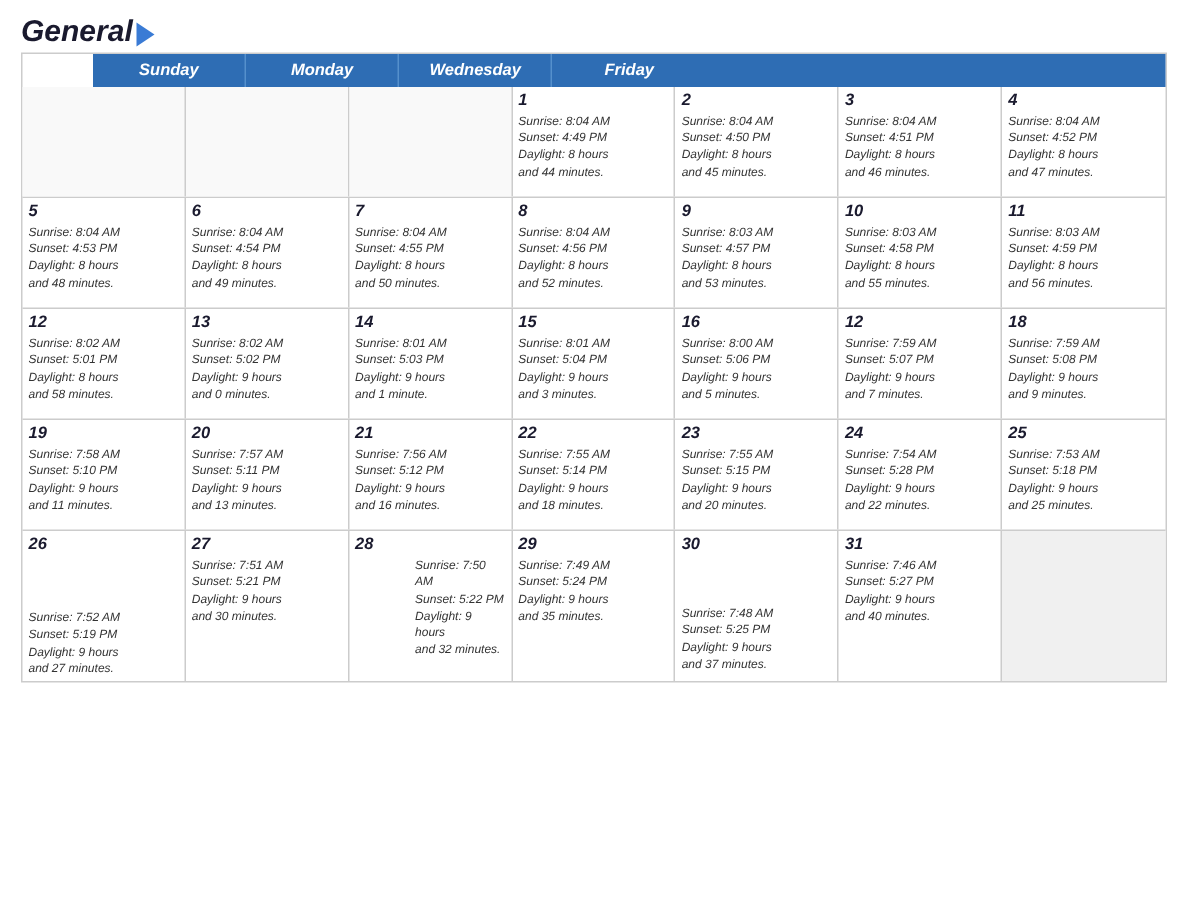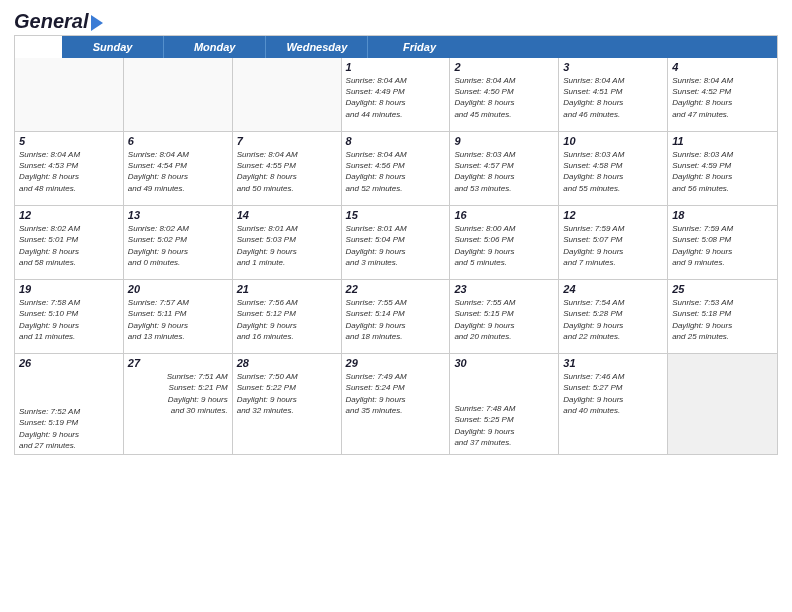"Sunrise: 7:51 AM" div.cell-text { text-align: right -> none }
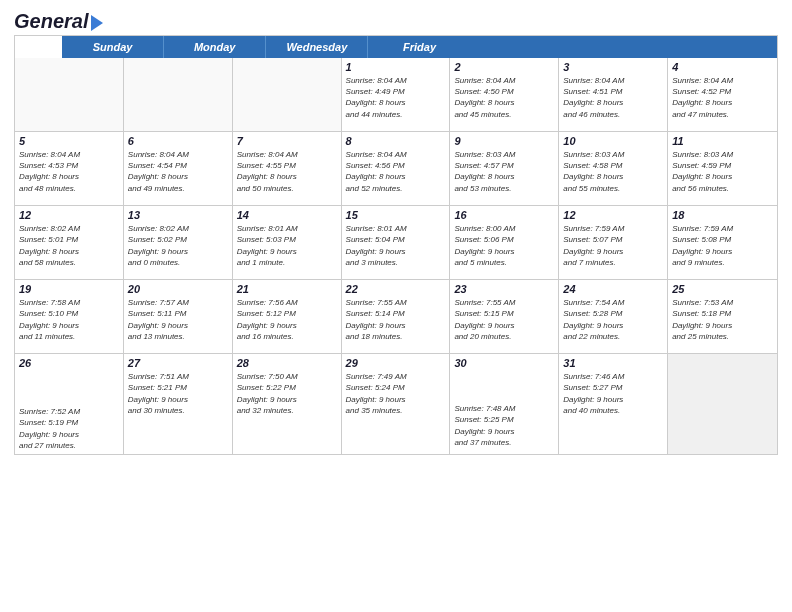"Sunrise: 7:50 AM" div.cell-text { margin-left: none -> 40px }
